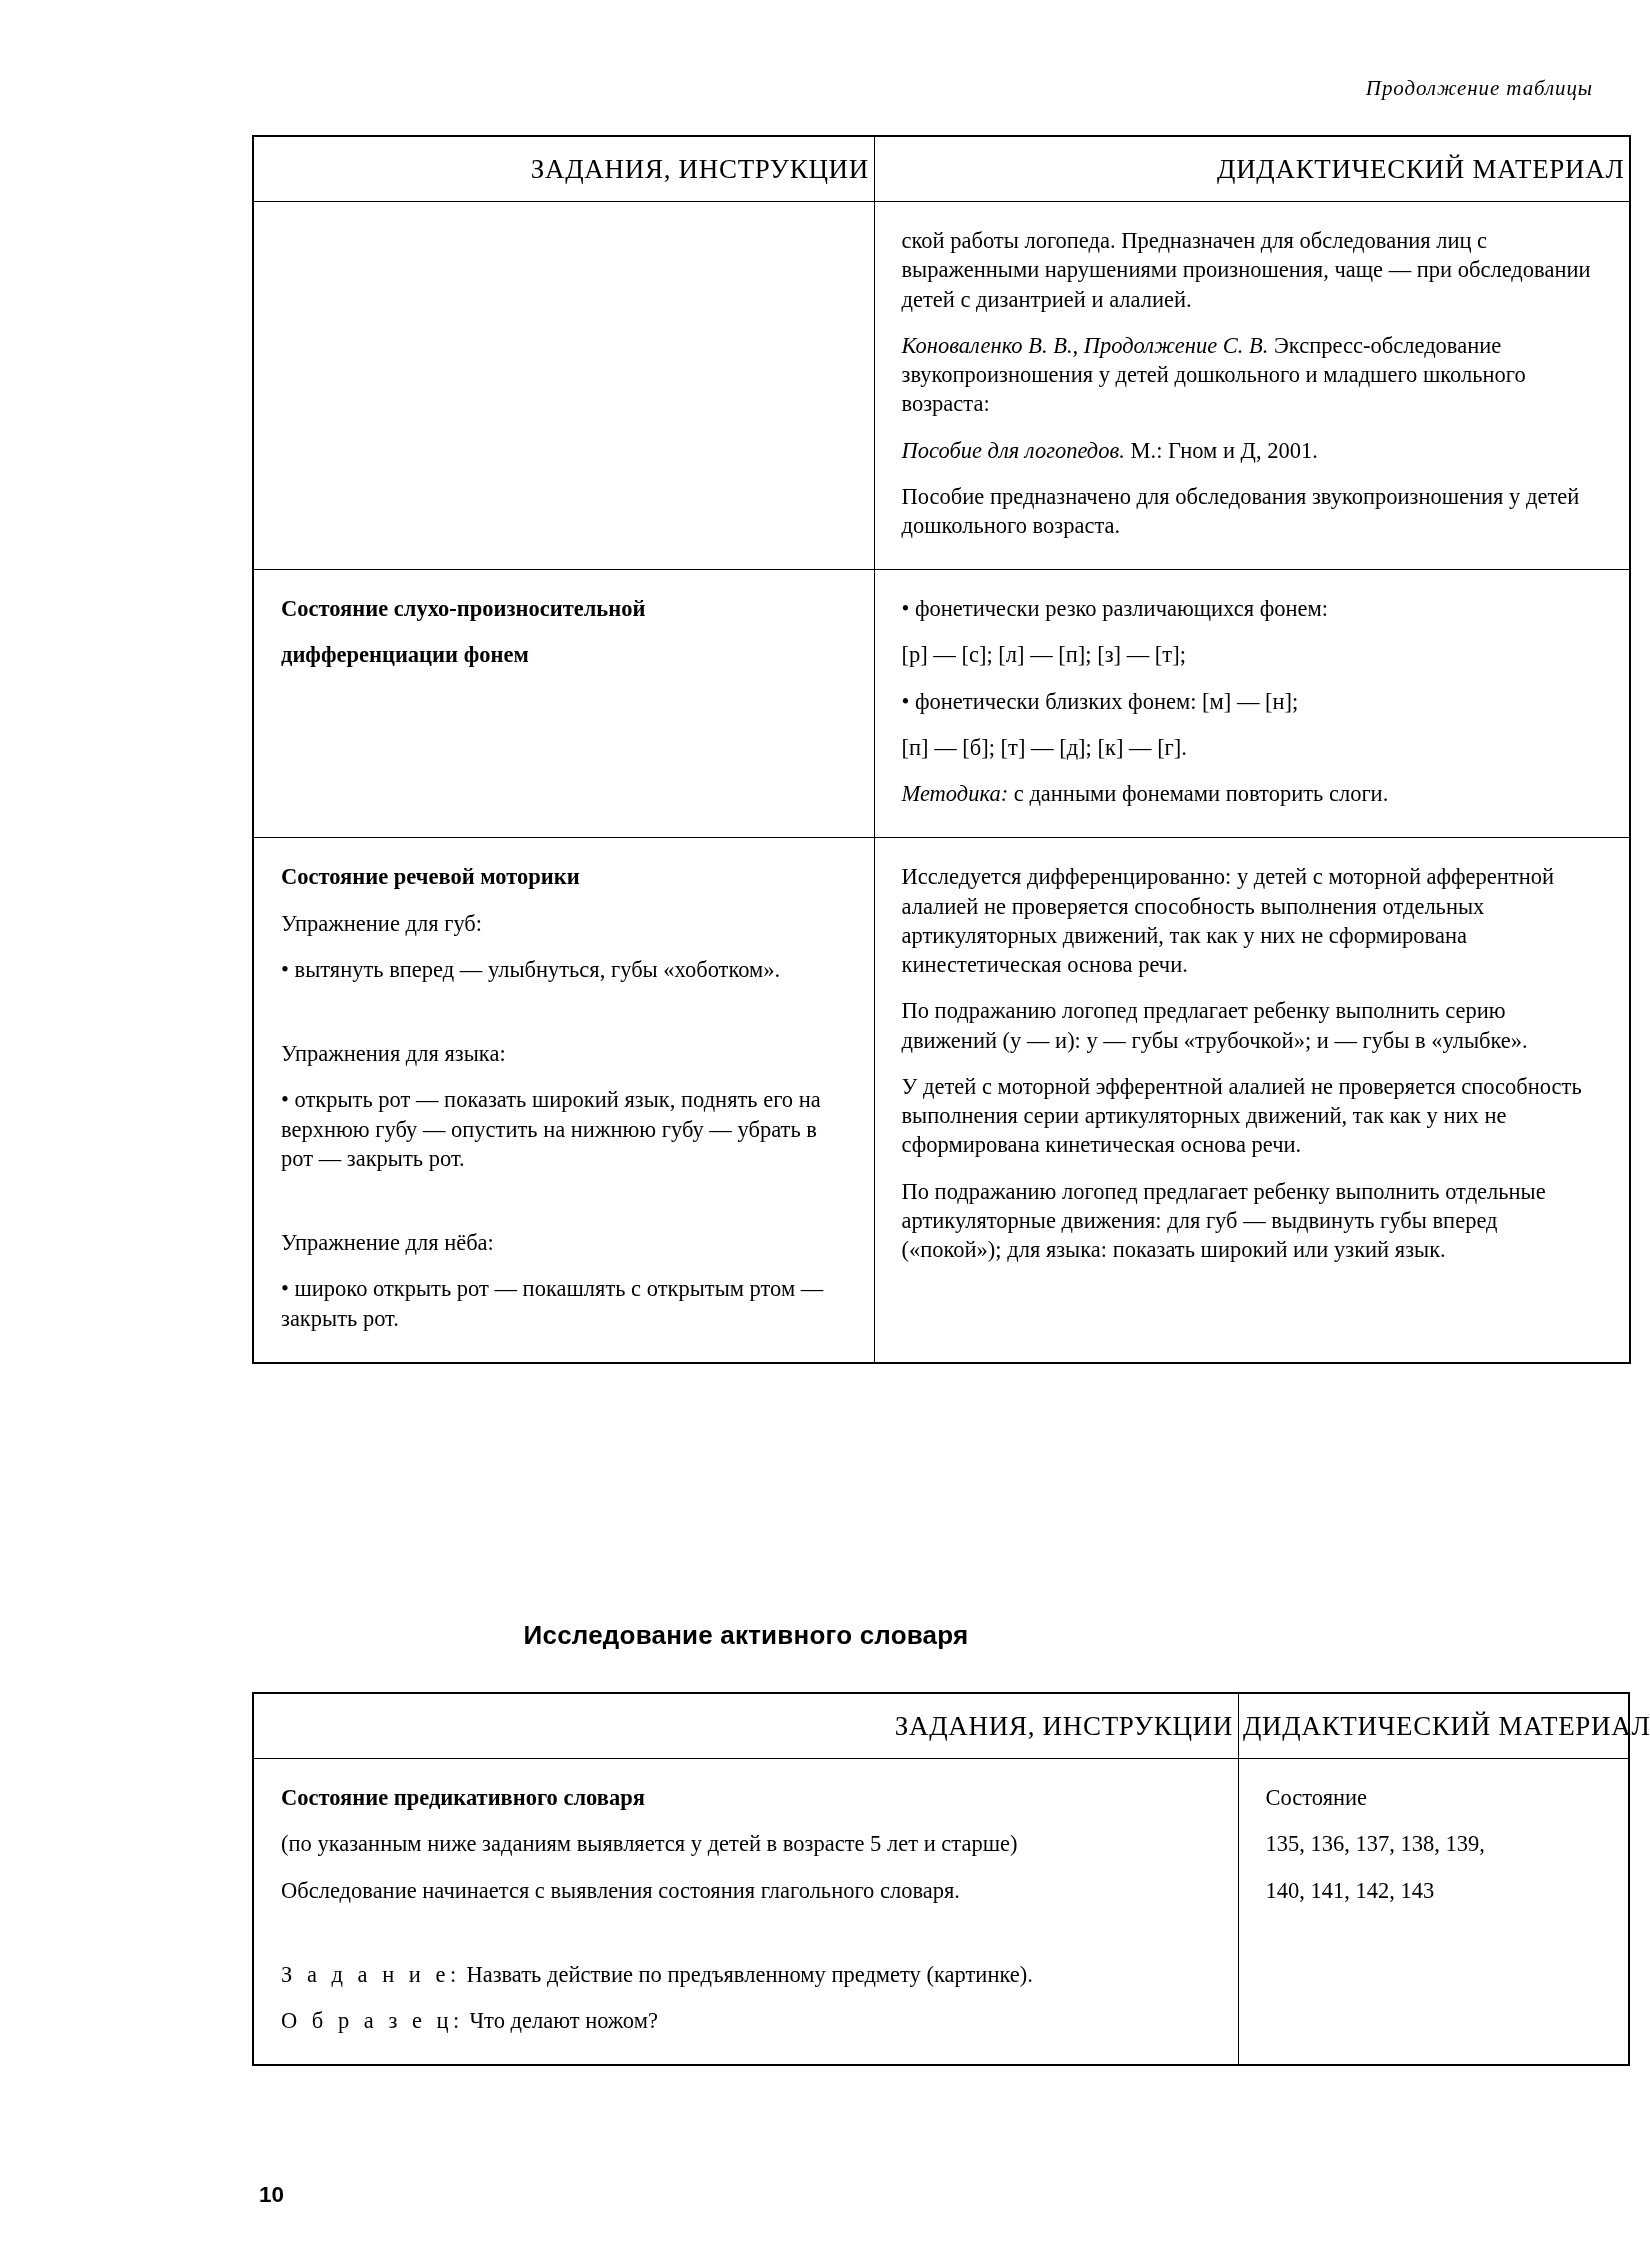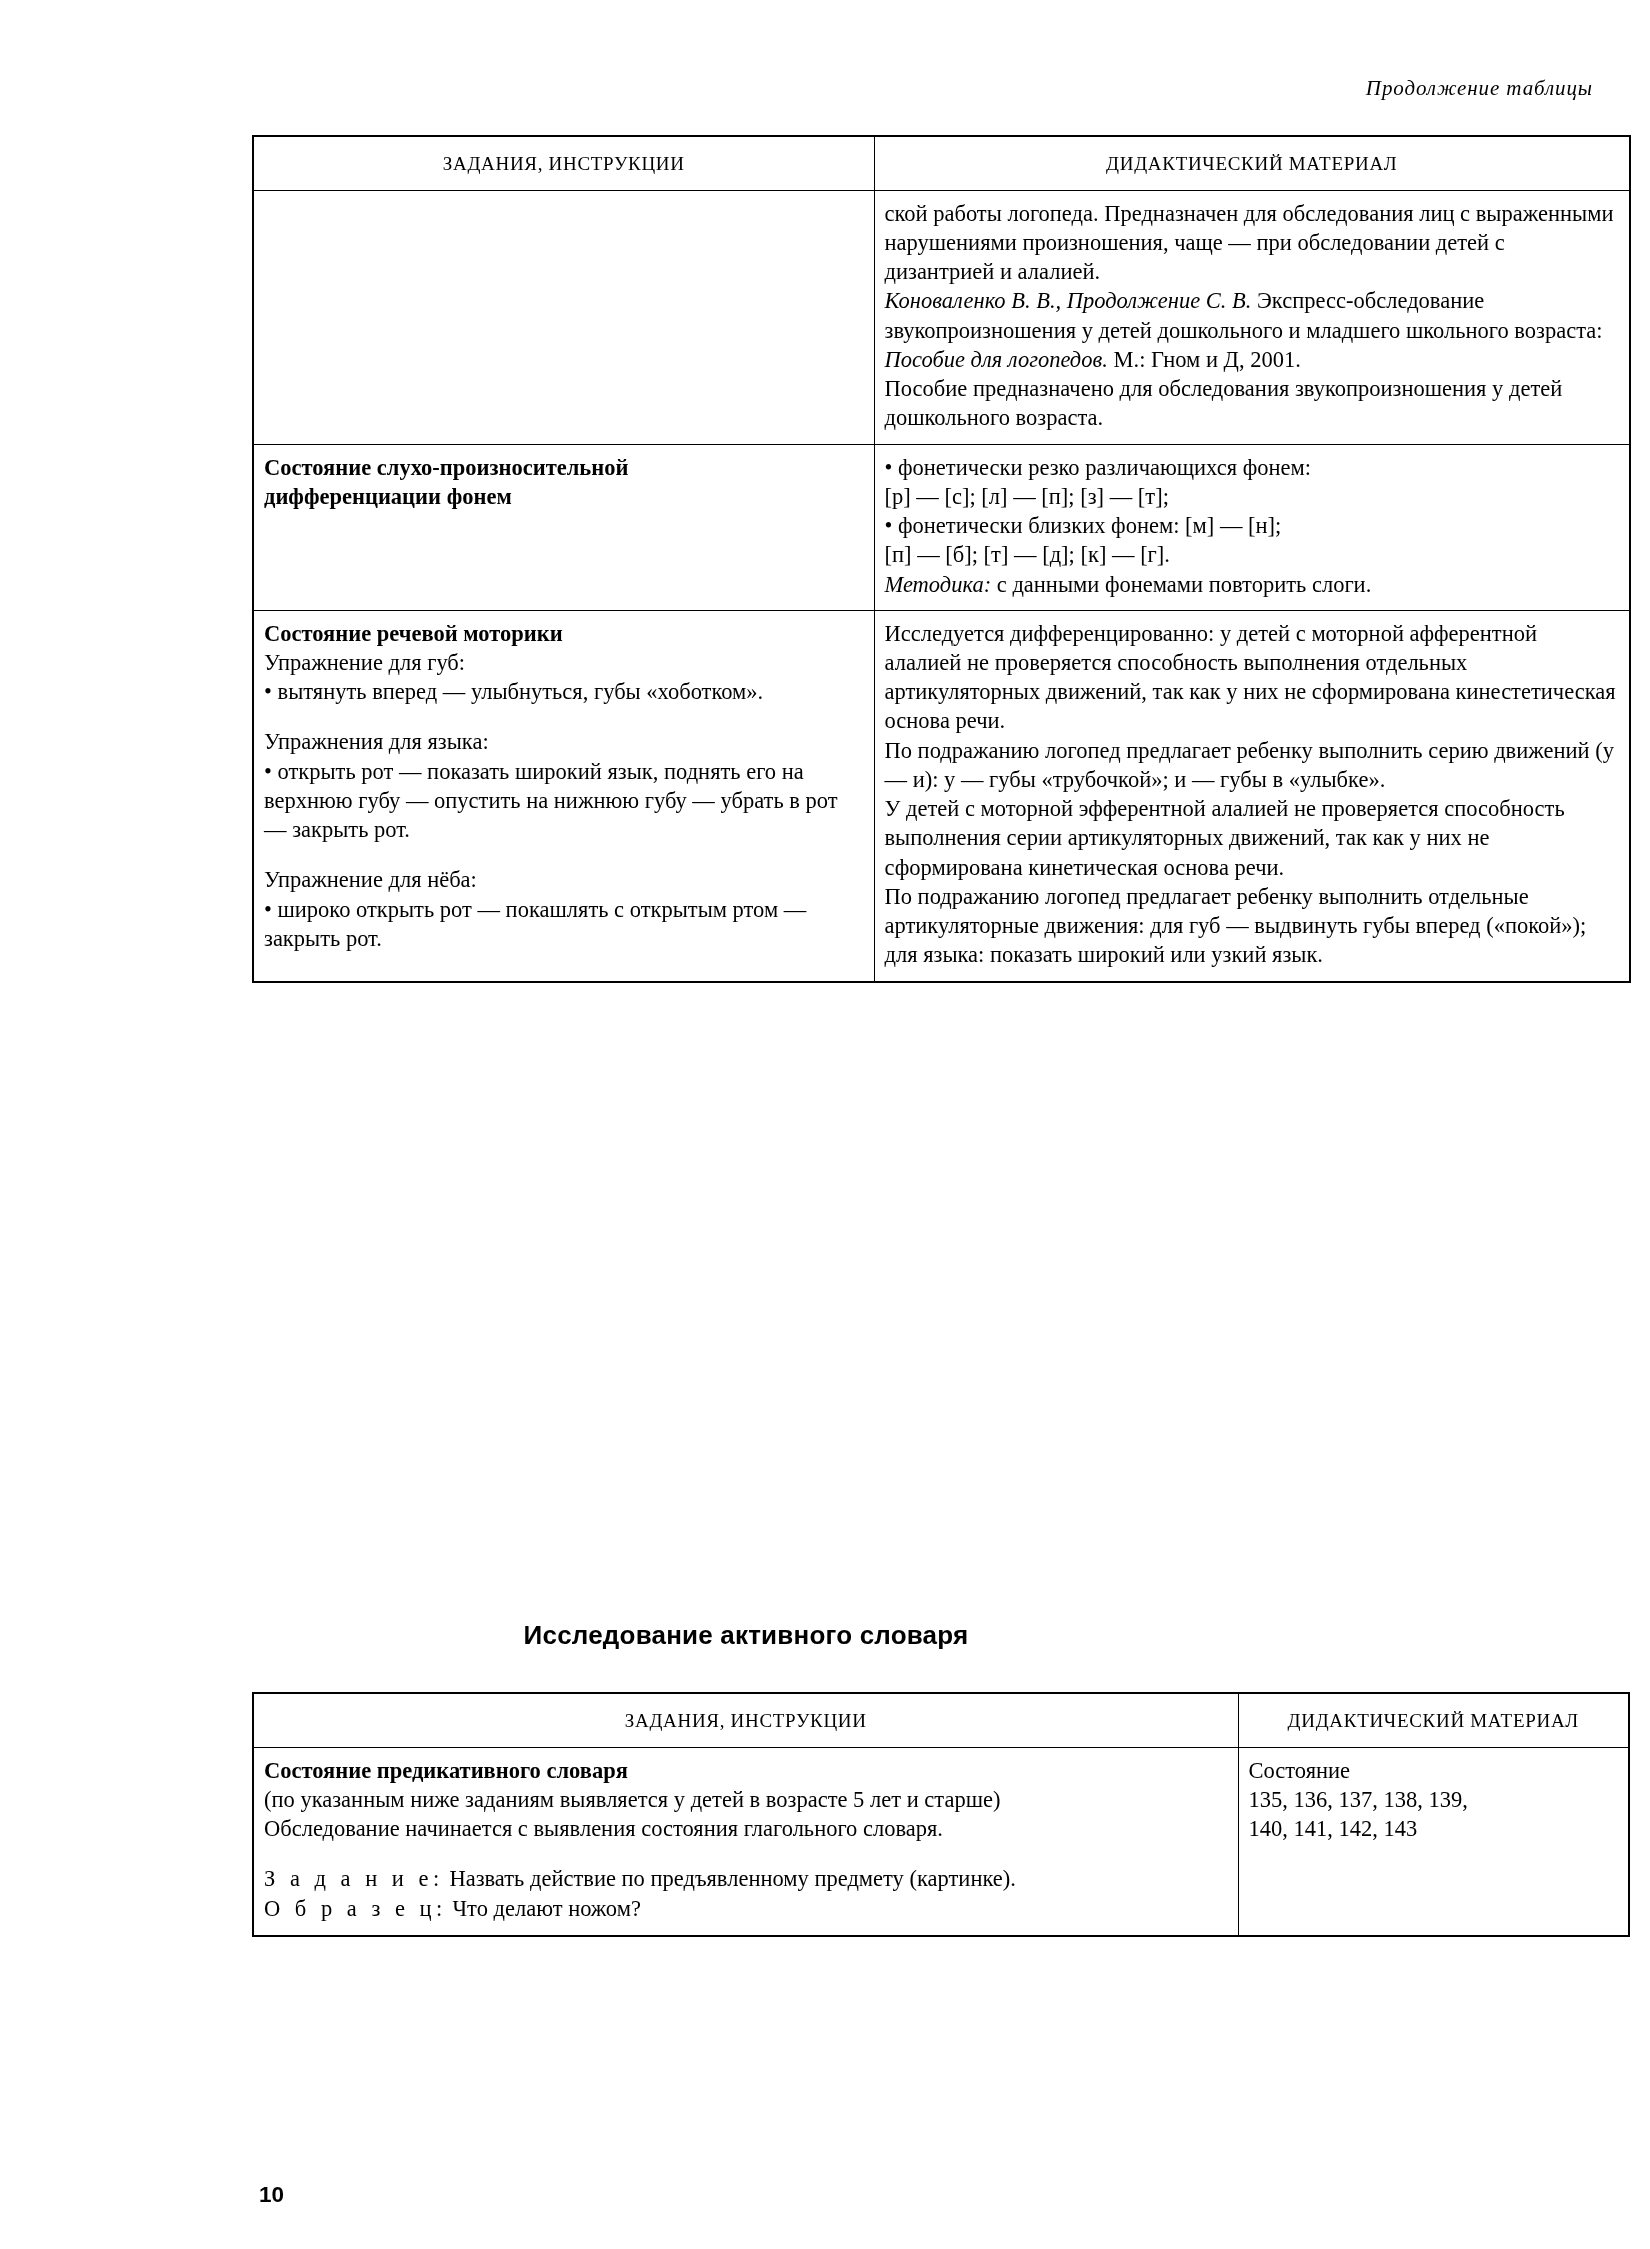"ЗАДАНИЯ, ИНСТРУКЦИИ" .tbl .hdr { font-size: 19px -> 27px; text-align: center -> right }
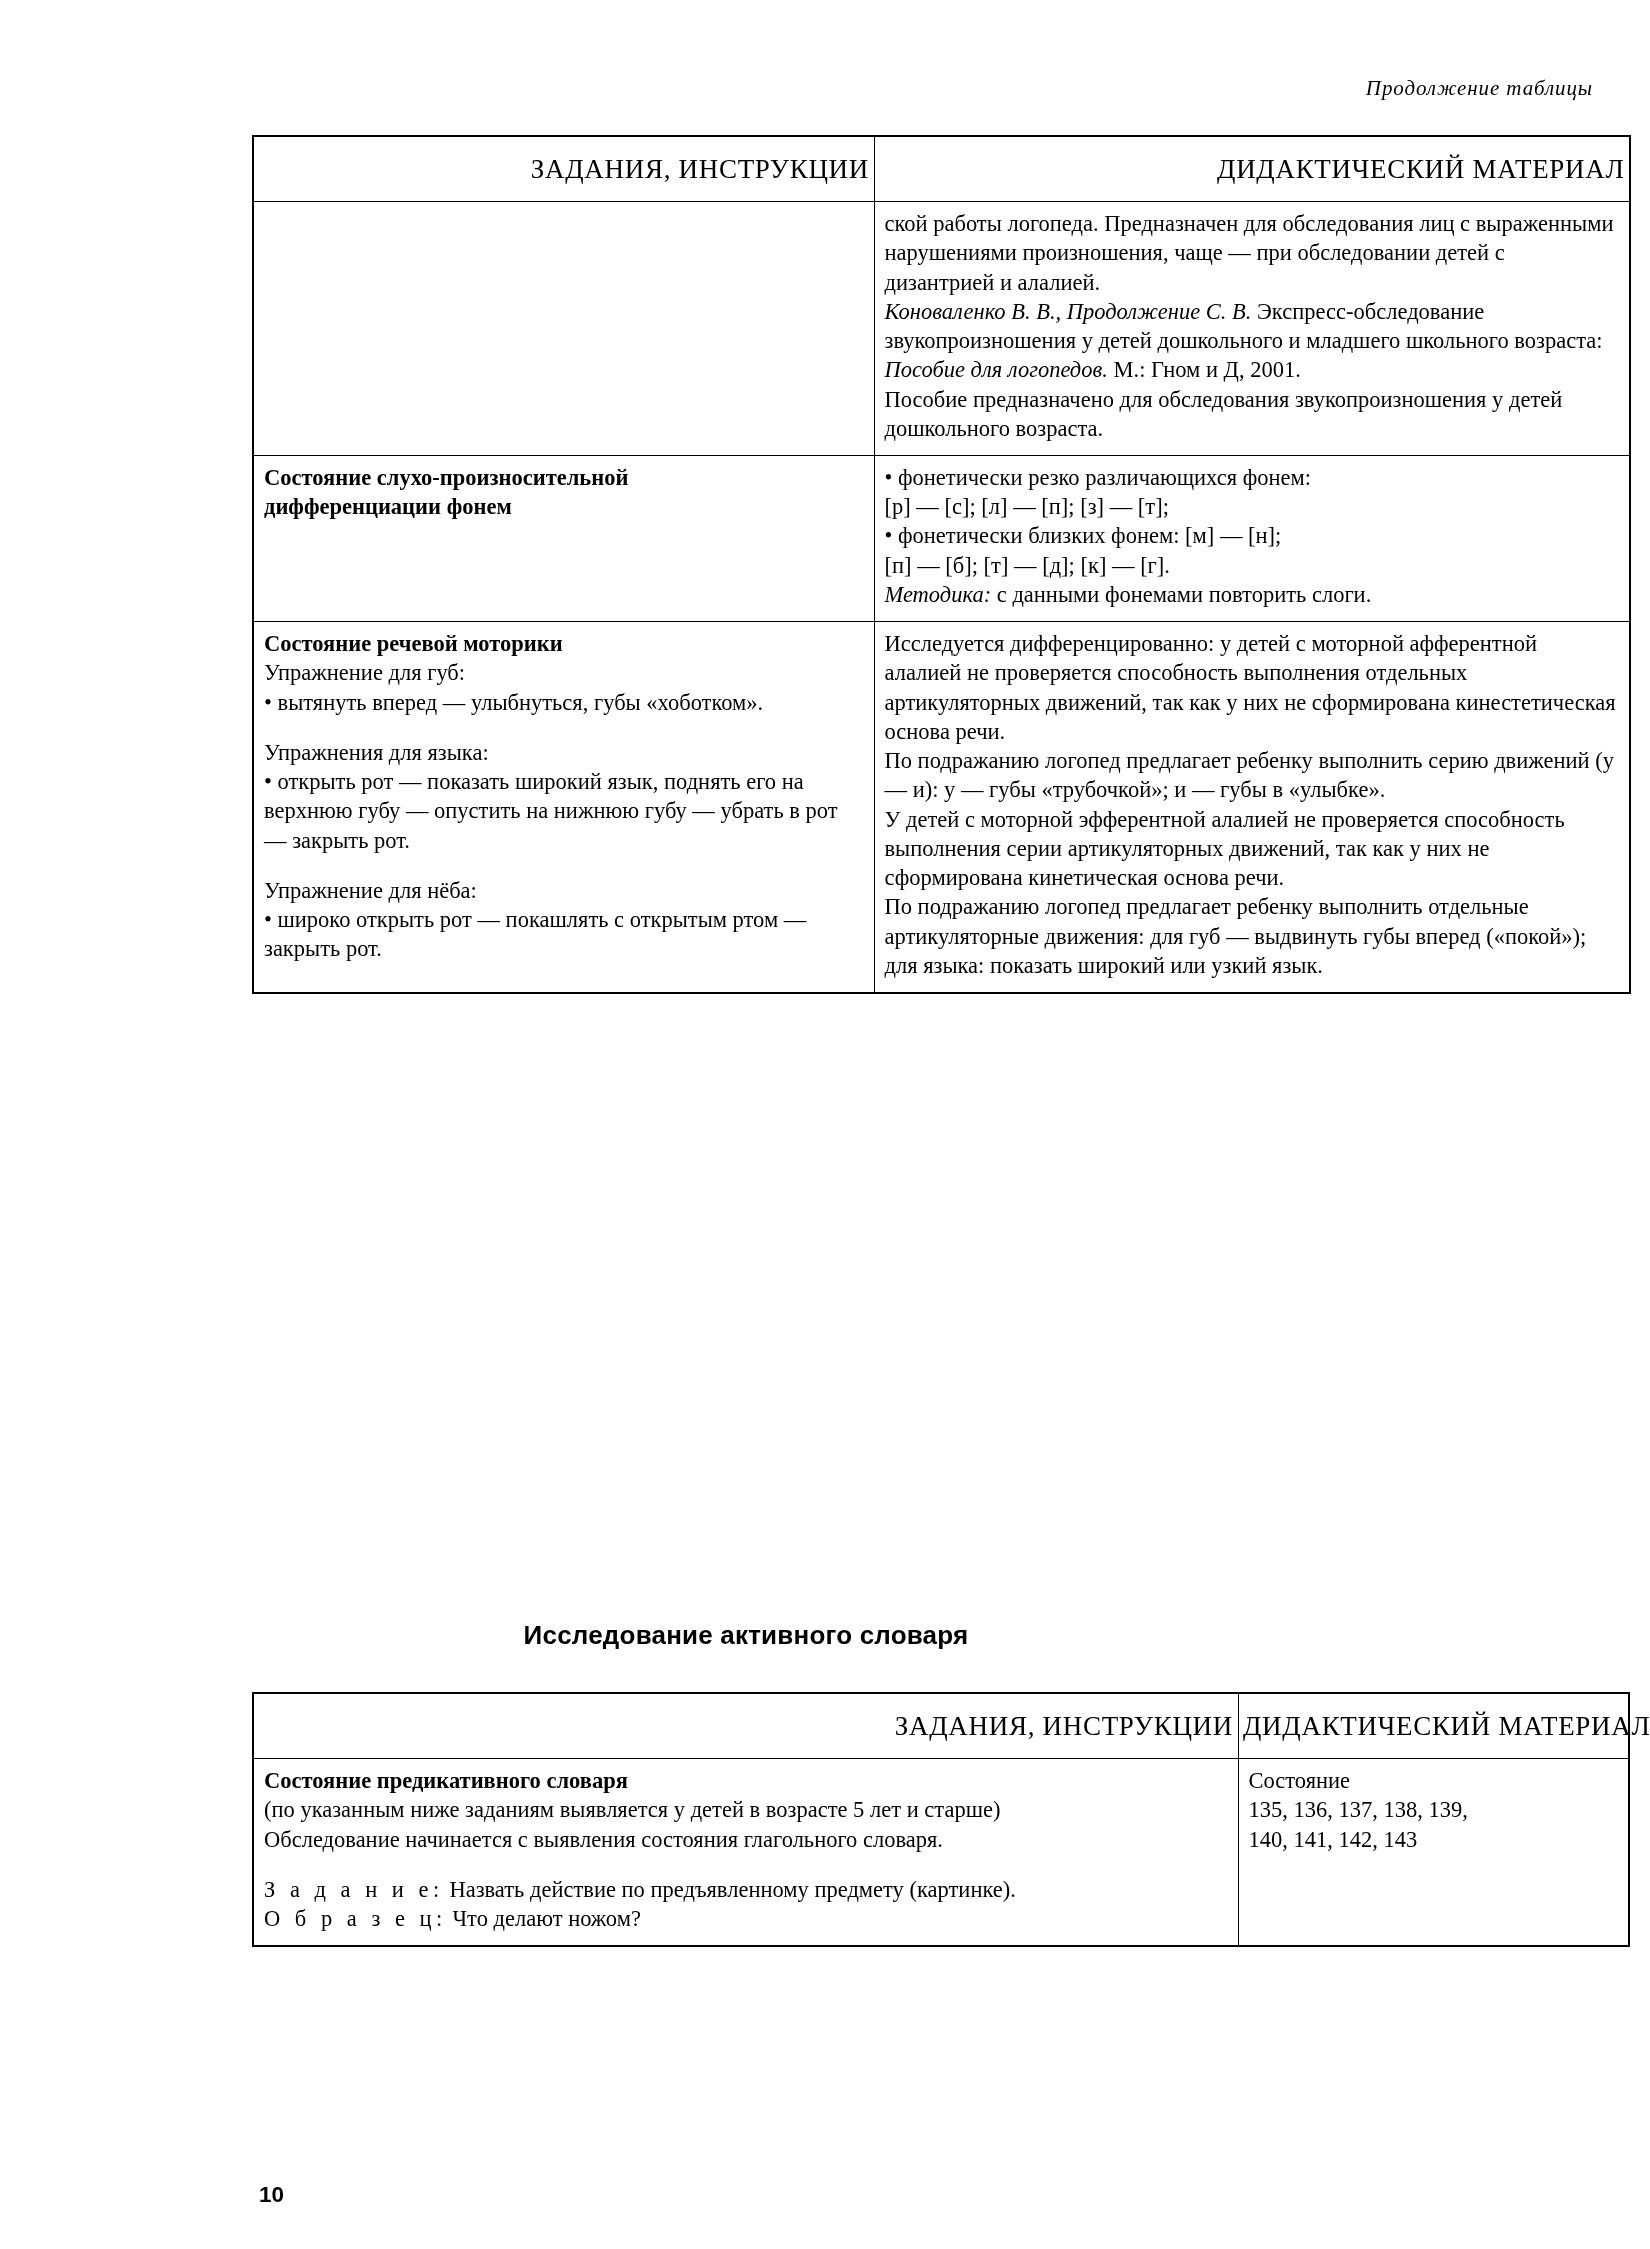"ской работы логопеда. Предназначен для" p { margin: 0 -> 17px }
